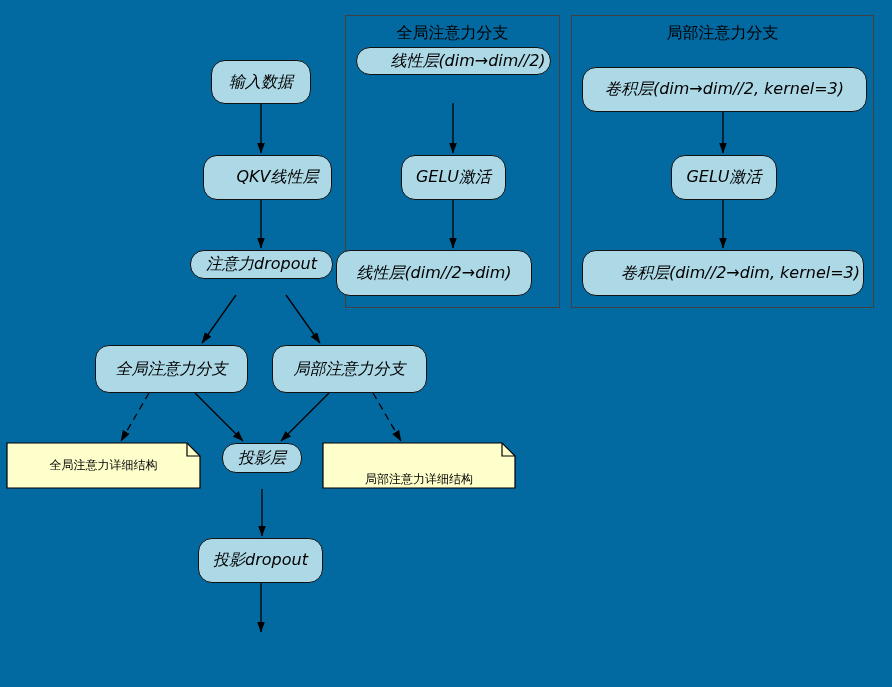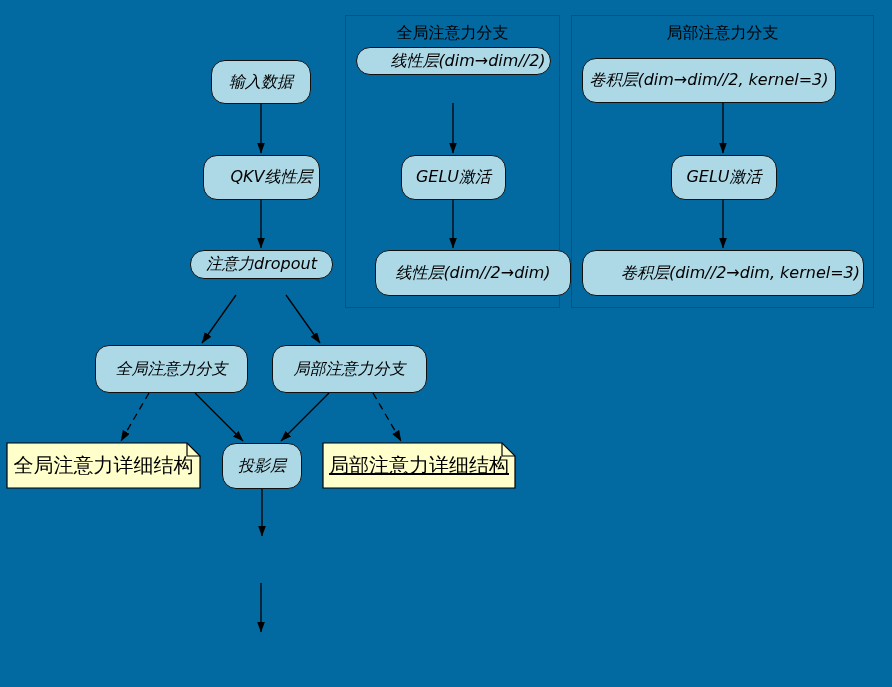"卷积层(dim→dim//2, kernel=3)" #node-local-conv1 { top: 58px -> 67px; width: 254px -> 285px }
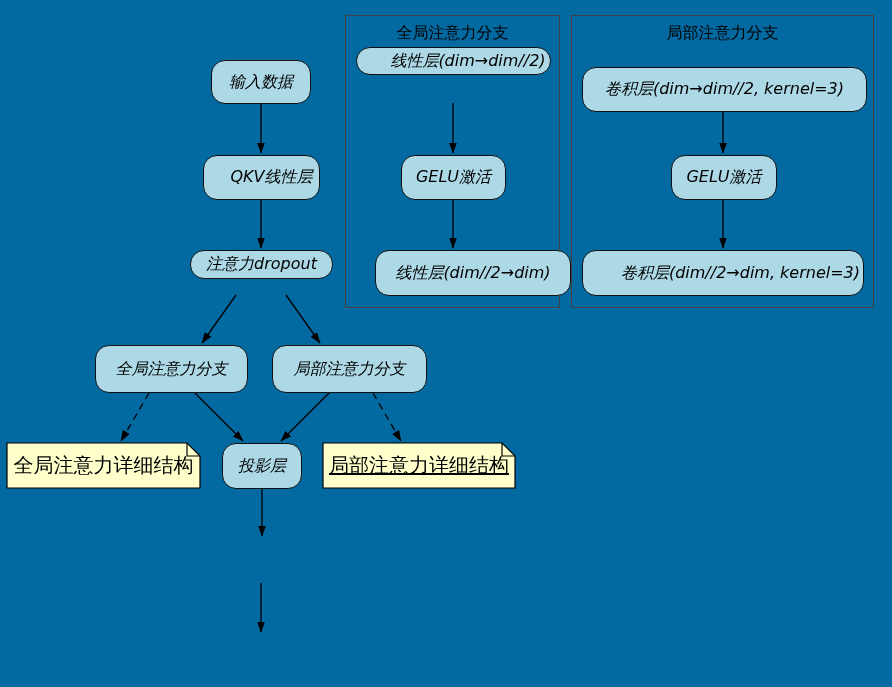"QKV线性层" #node-qkv { width: 117px -> 129px }
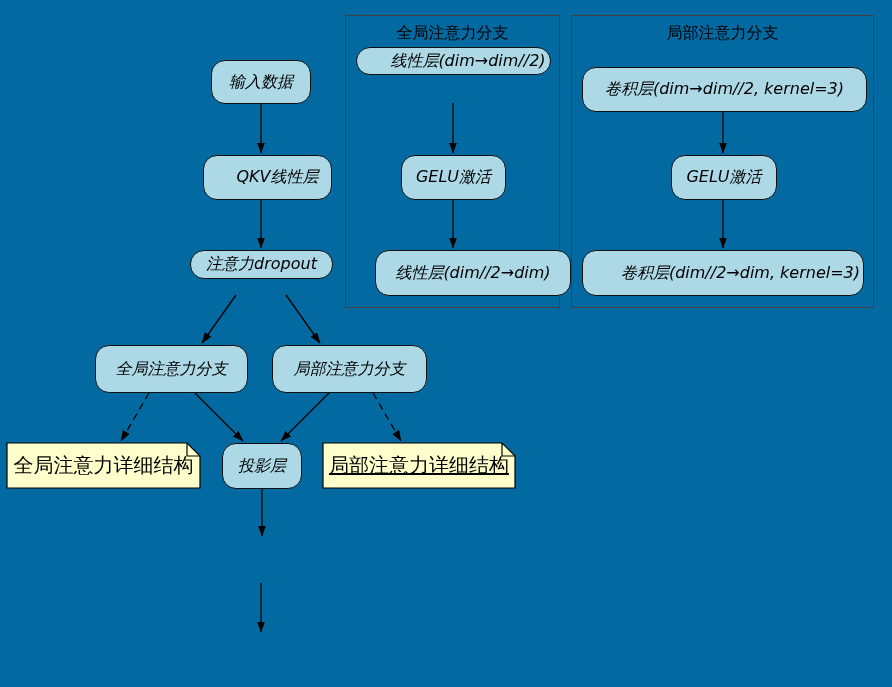"线性层(dim//2→dim)" #node-global-fc2 { left: 375px -> 336px }
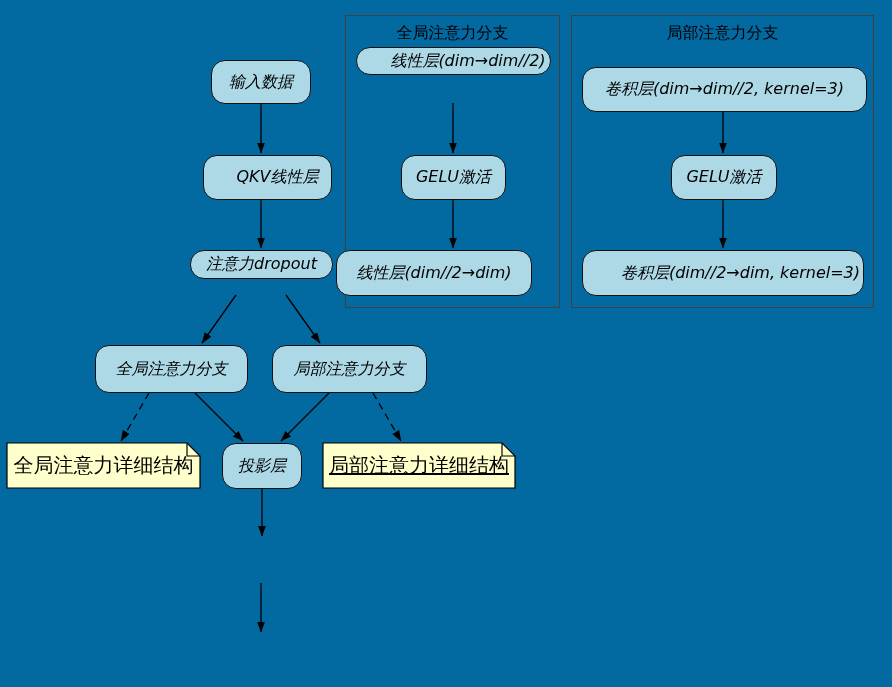"全局注意力详细结构" .note-label { font-size: 20px -> 12px }
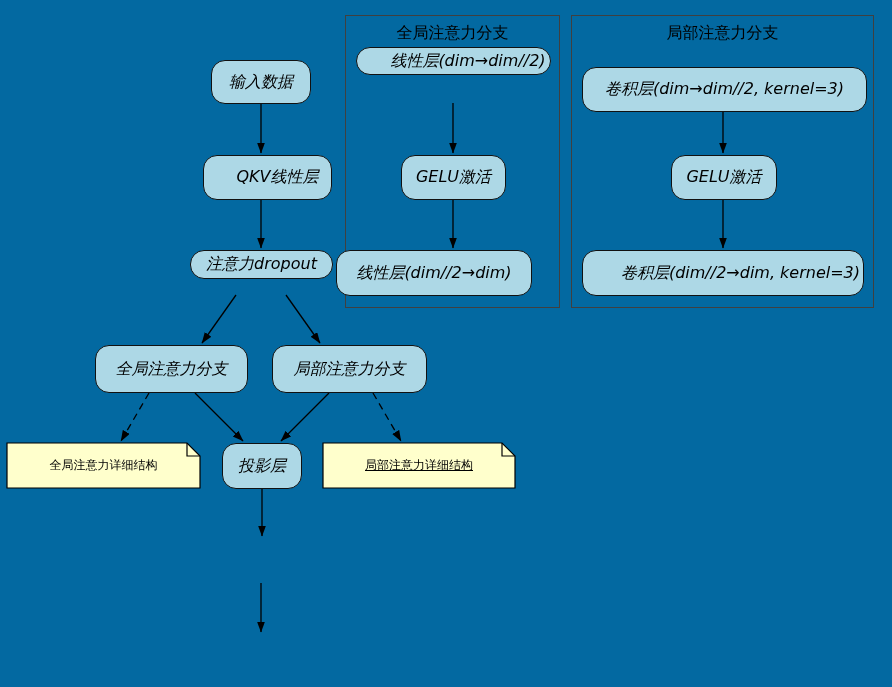"投影层" #node-proj { height: 46px -> 30px }
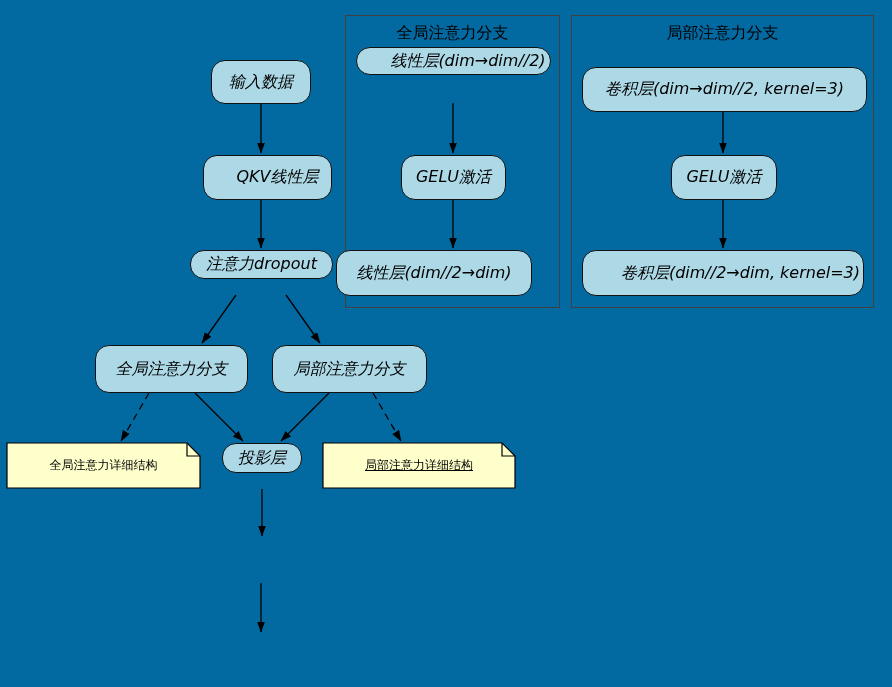"局部注意力详细结构" #note-local-label { text-decoration: underline -> none; top: 443px -> 457px }
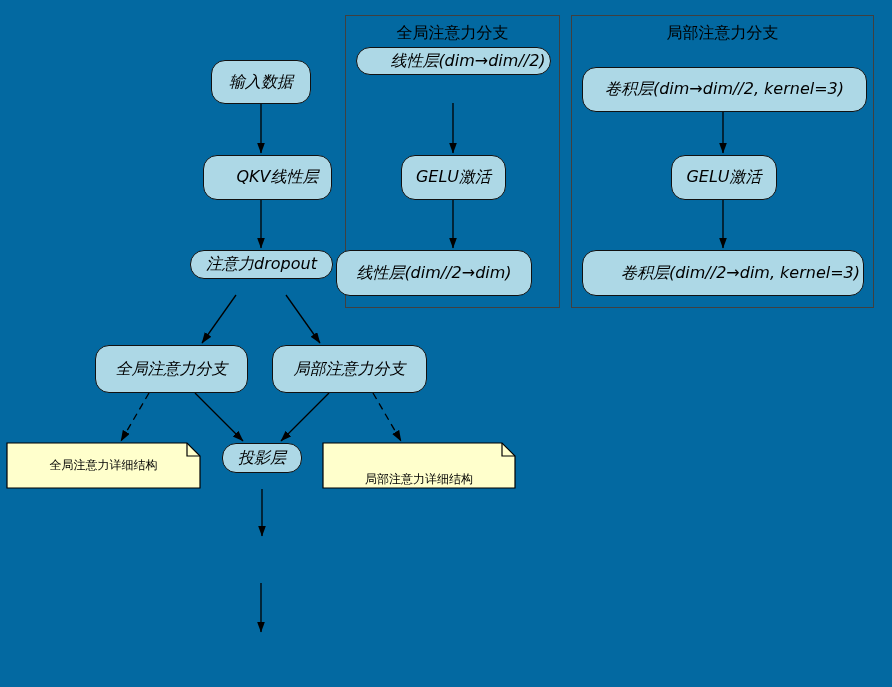"投影dropout" div.node { html: none -> <div>投影dropout</div> }
